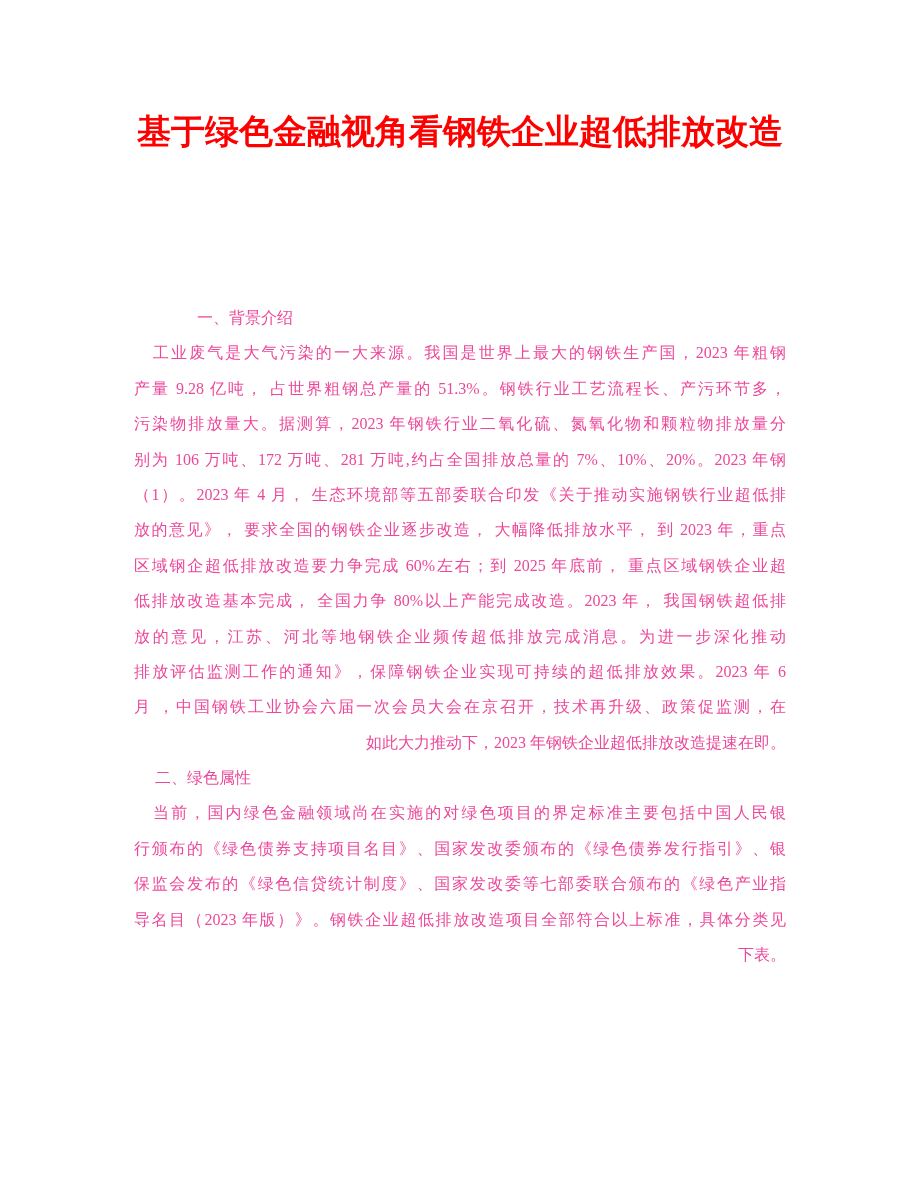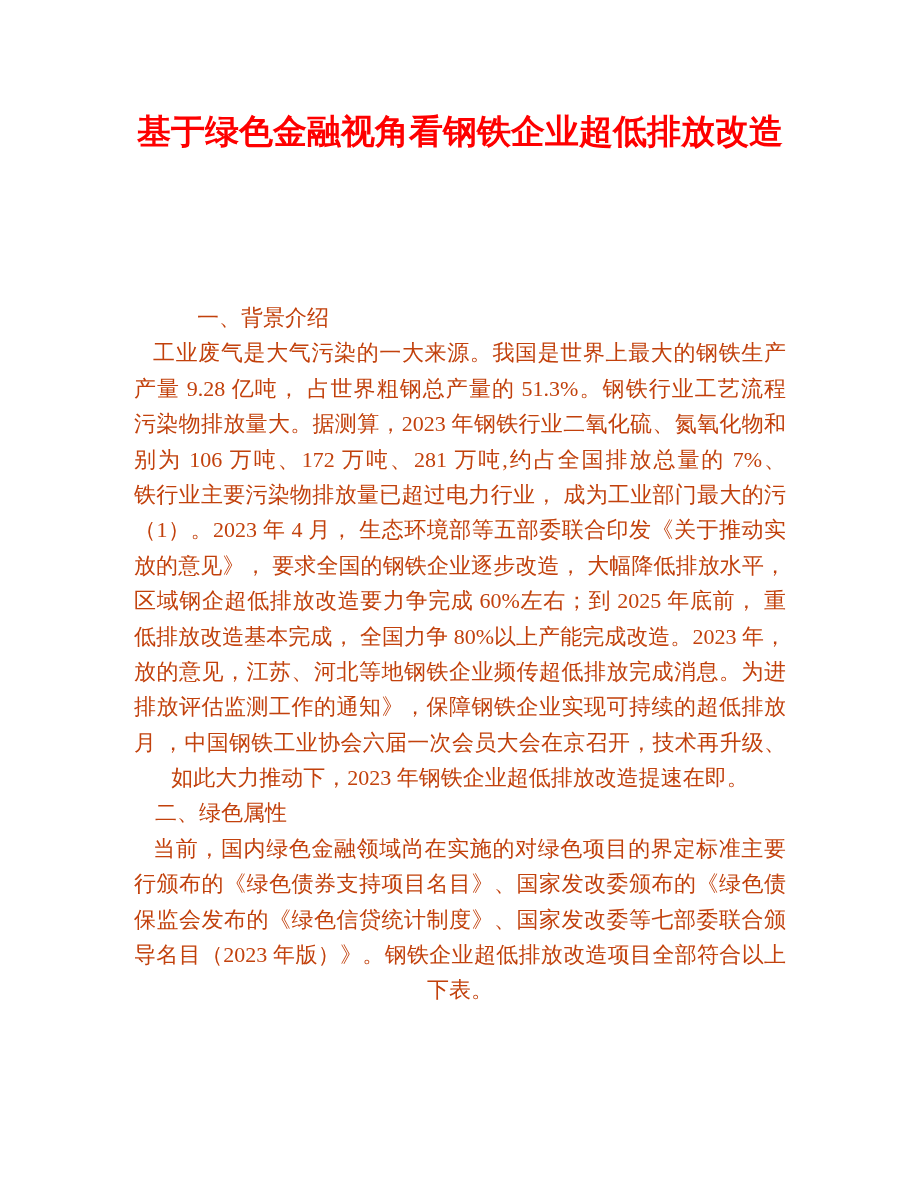"一、背景介绍" .content { color: #c2410c -> #ec4899; font-size: 22px -> 16px }
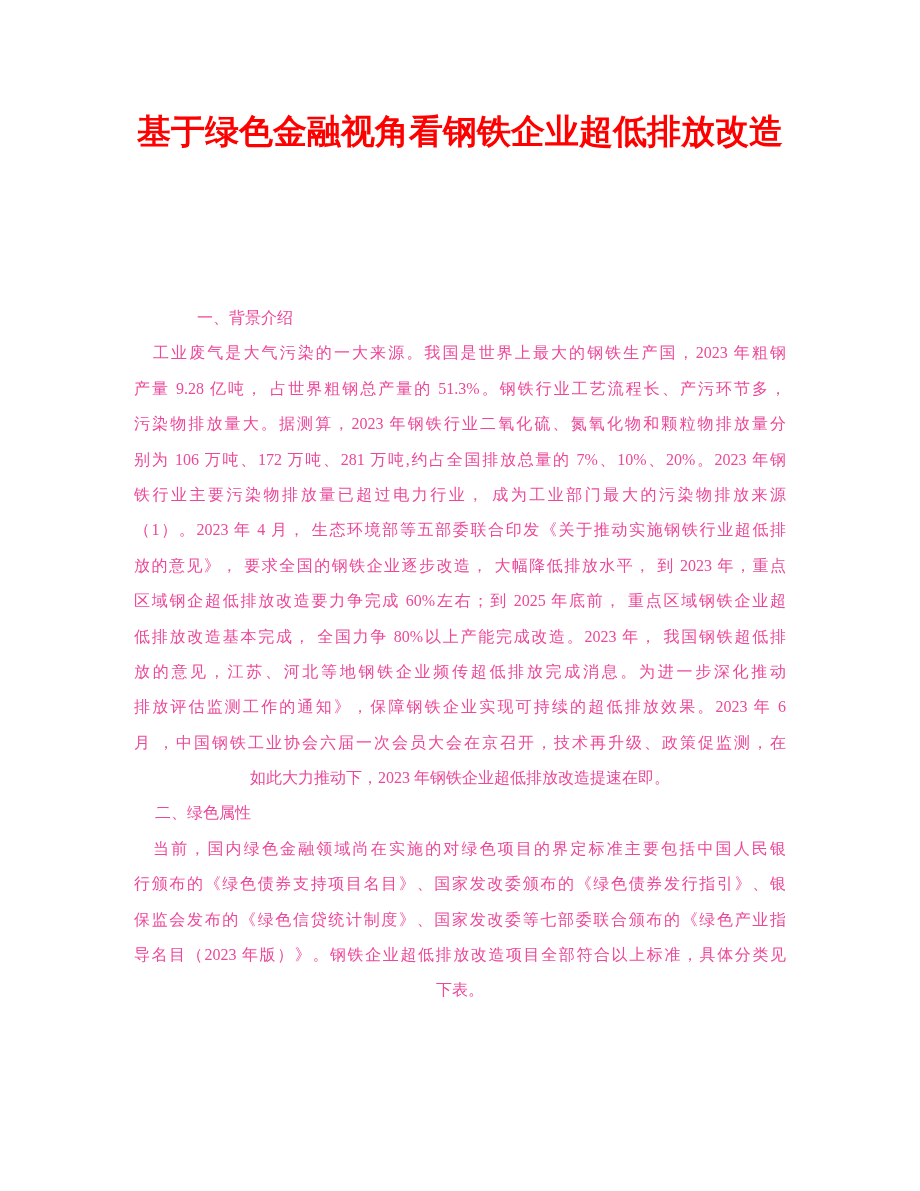"铁行业主要污染物排放量已超过电力行业， 成为工业部门最大的污染物排放来源" div.line { html: <div>铁行业主要污染物排放量已超过电力行业， 成为工业部门最大的污染物排放来源</div> -> none }
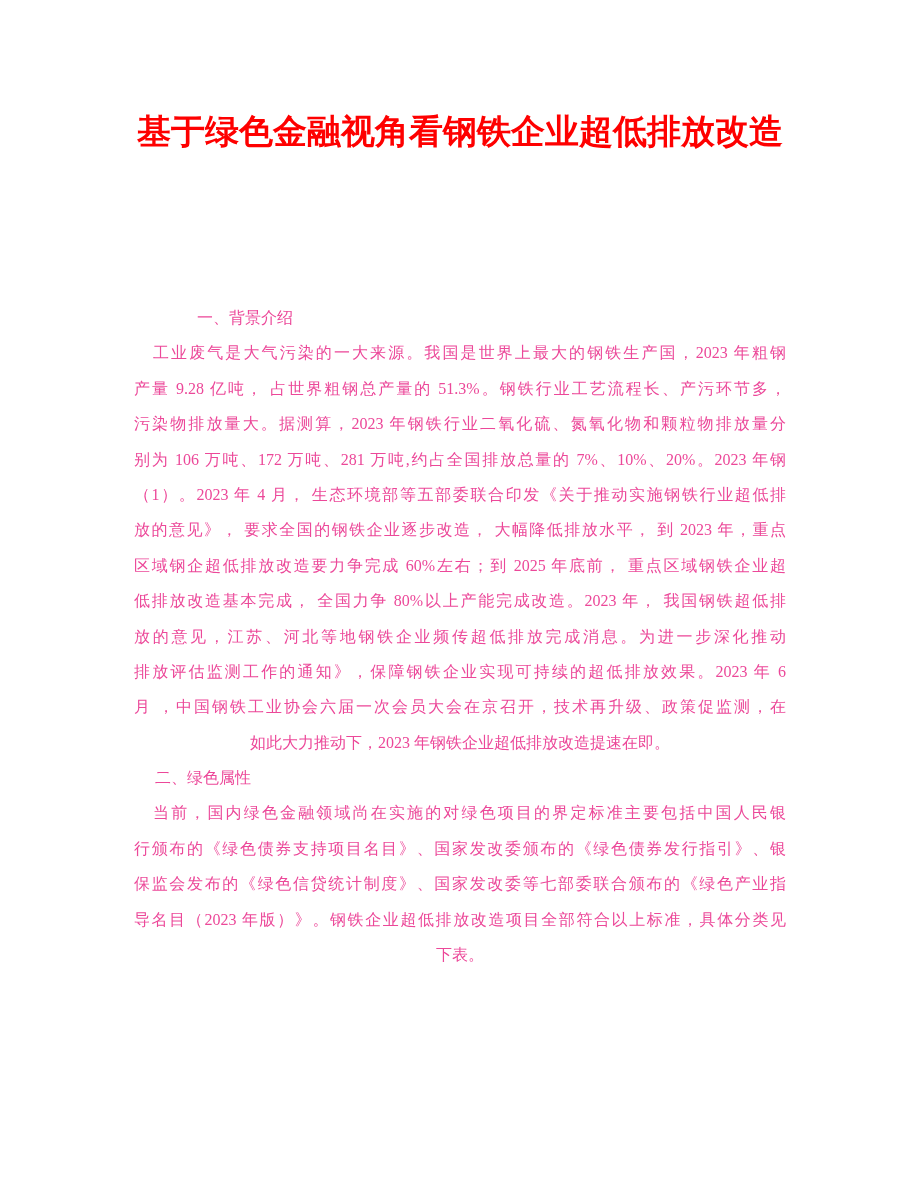"如此大力推动下，2023 年钢铁企业超低排放改造提速在即。" .line { text-align: center -> right }
